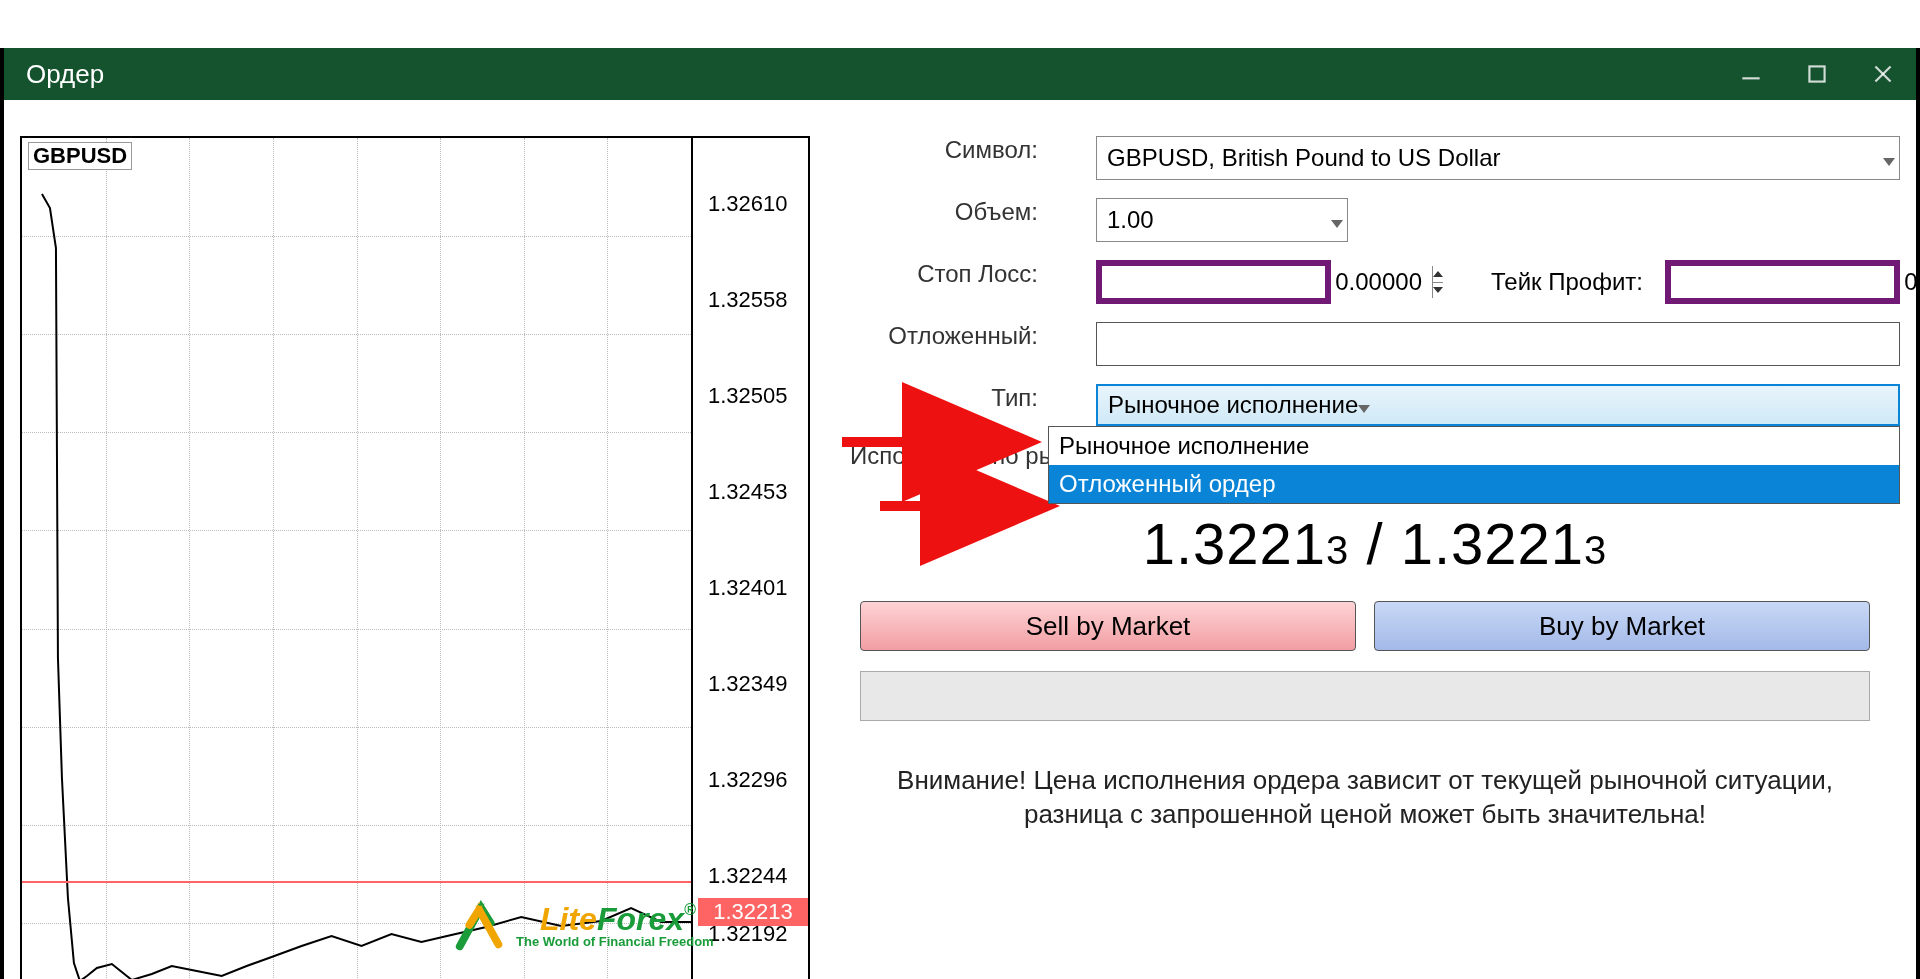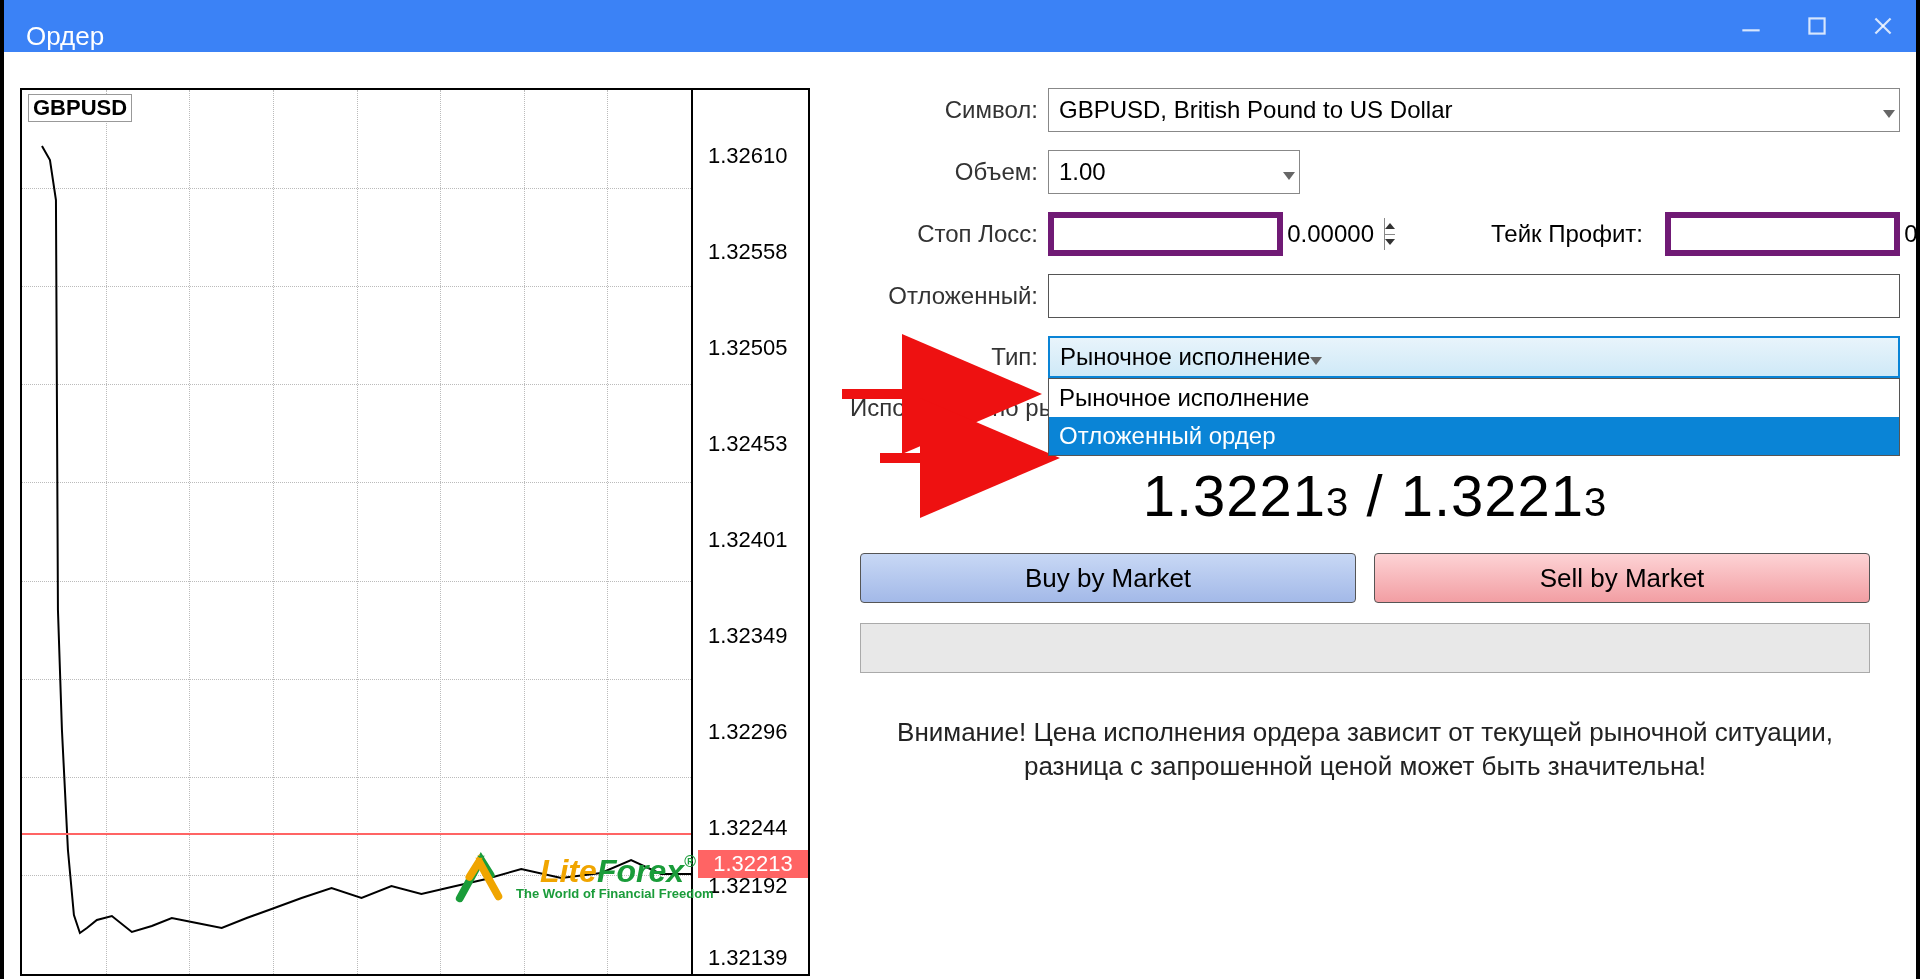"Ордер" .titlebar { align-items: flex-end -> center; background: #3b82f6 -> #14532d; margin-top: none -> 48px }
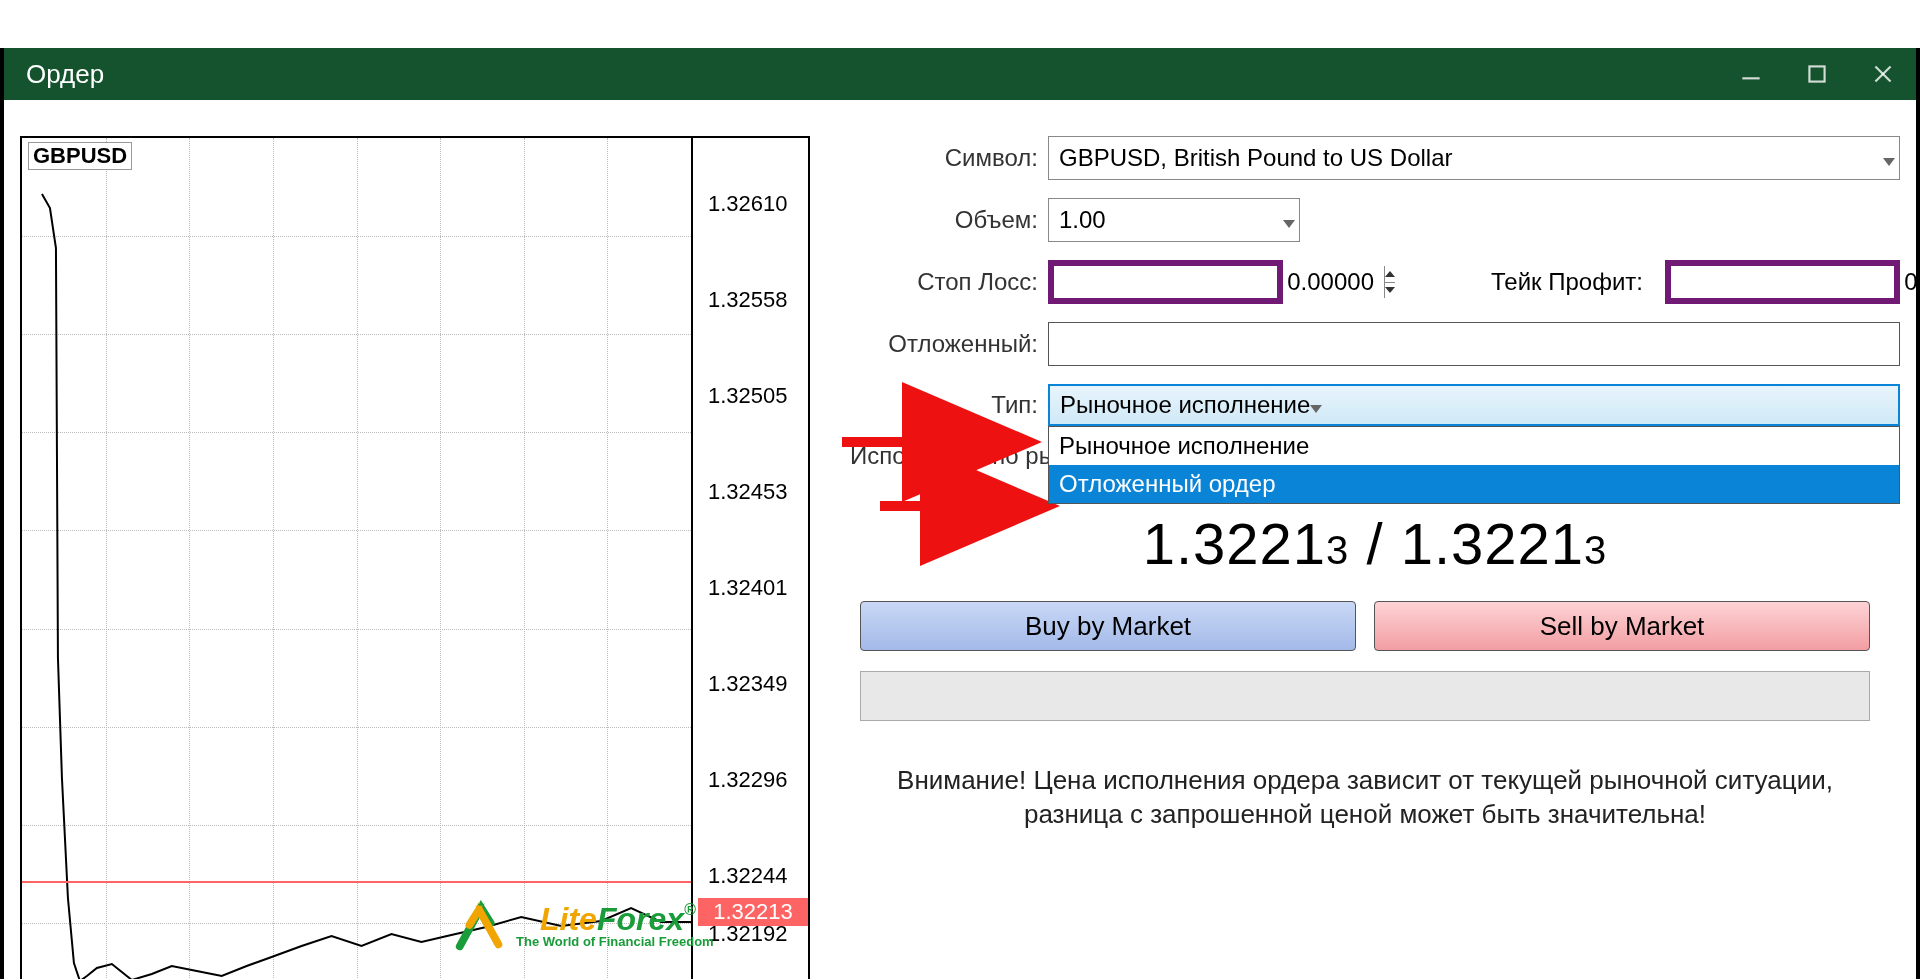"Символ:" .row { align-items: center -> flex-start; gap: none -> 48px }
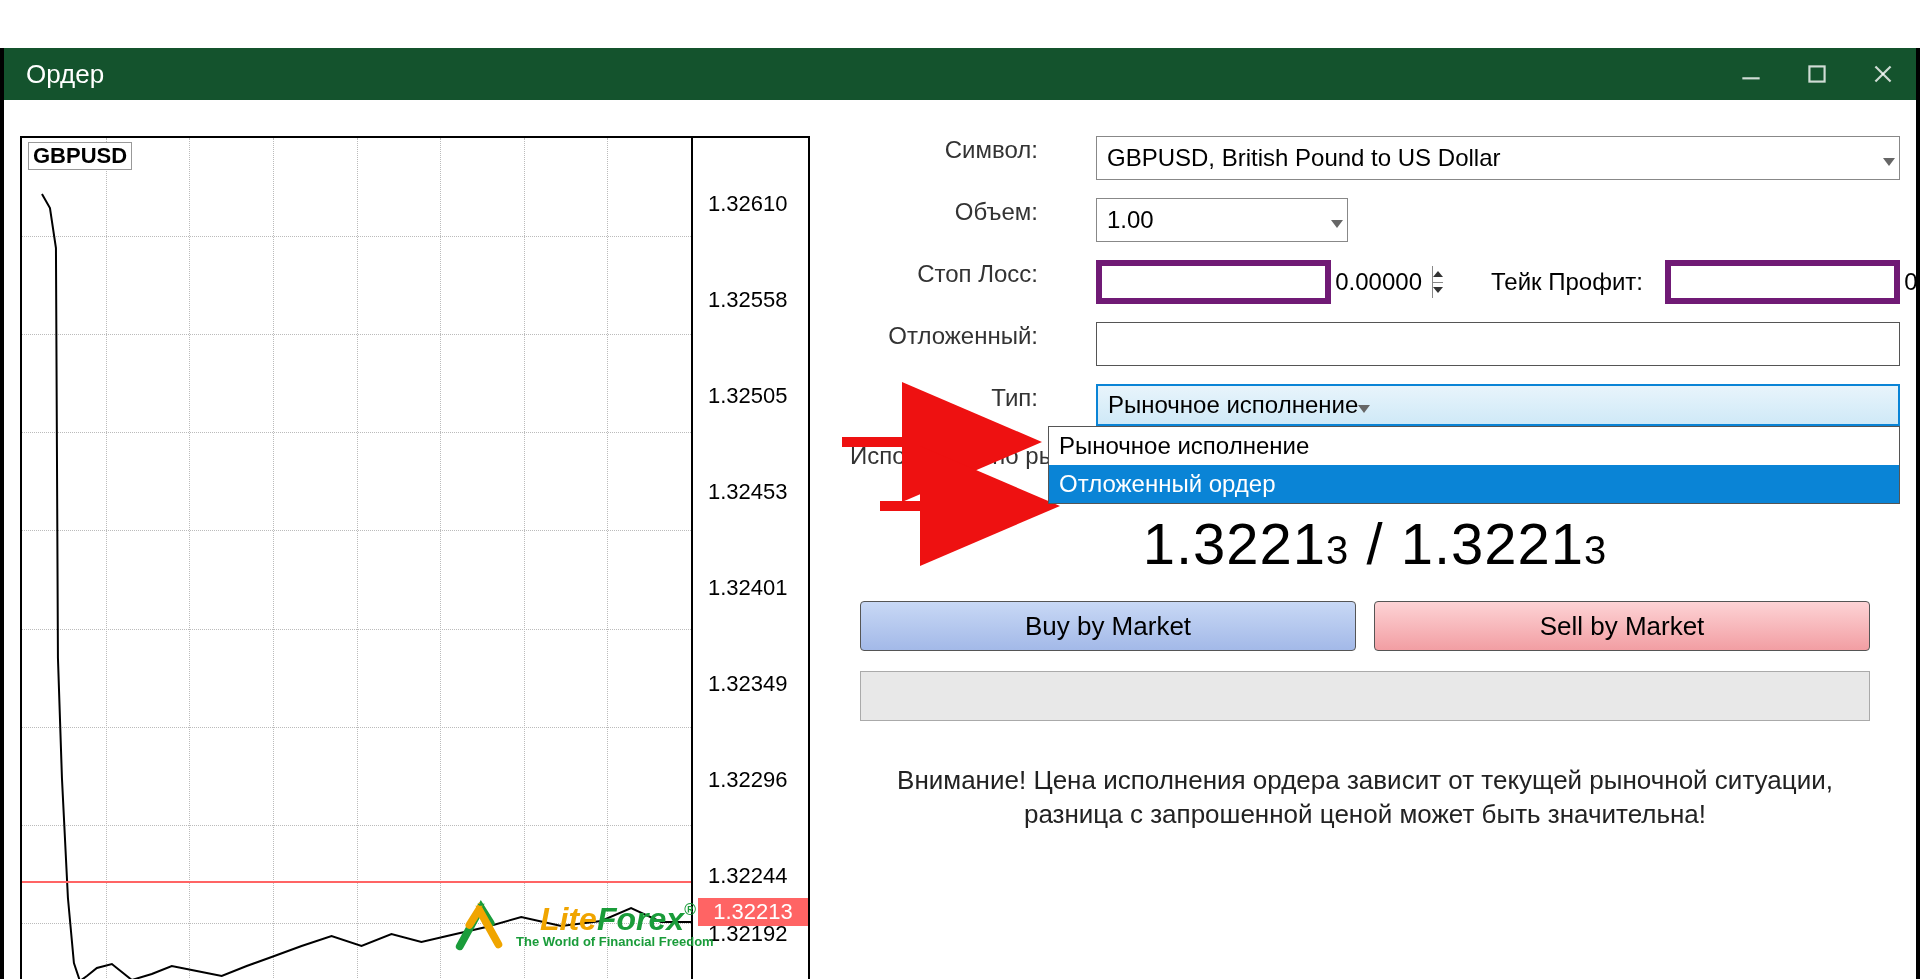"Buy by Market" div.mkt-btn { order: before "Sell by Market" -> after "Sell by Market" }
